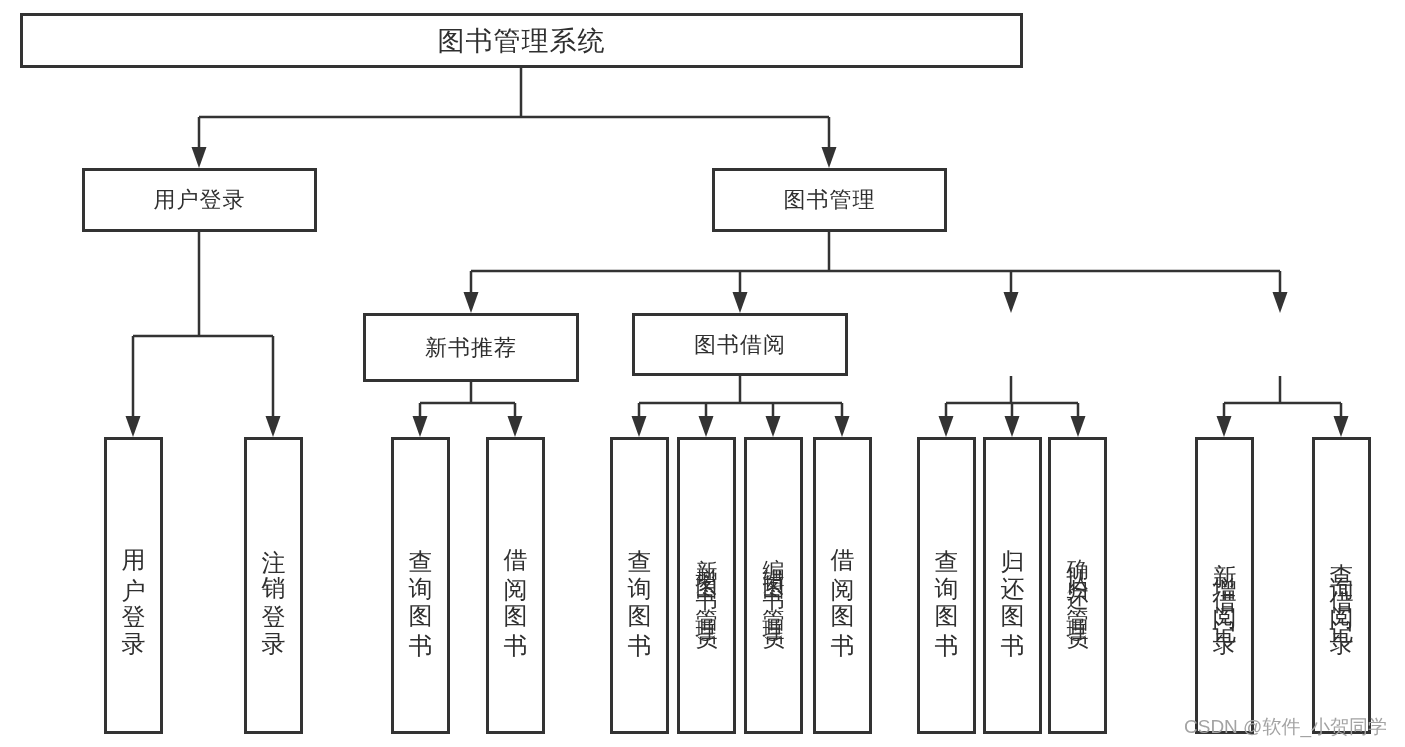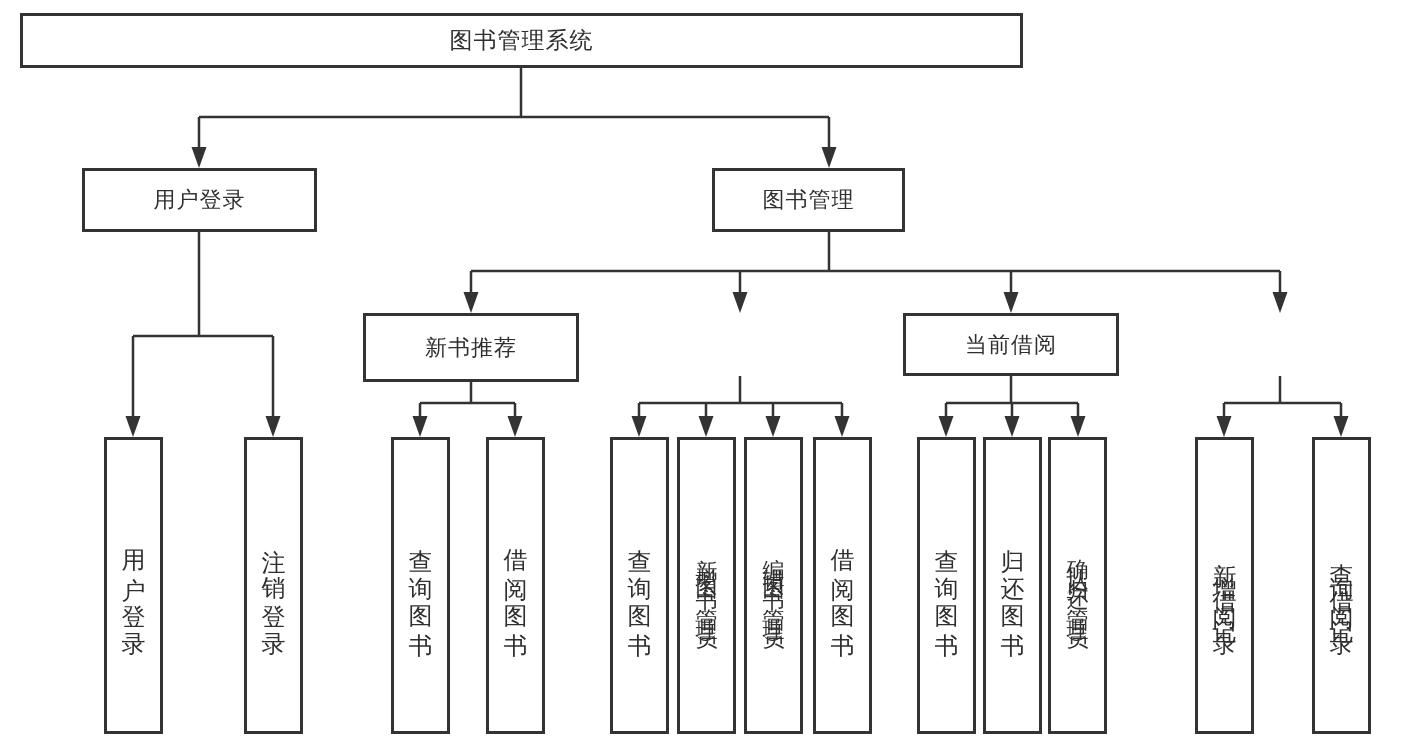"图书管理系统" .root .lbl { font-size: 23px -> 27px }
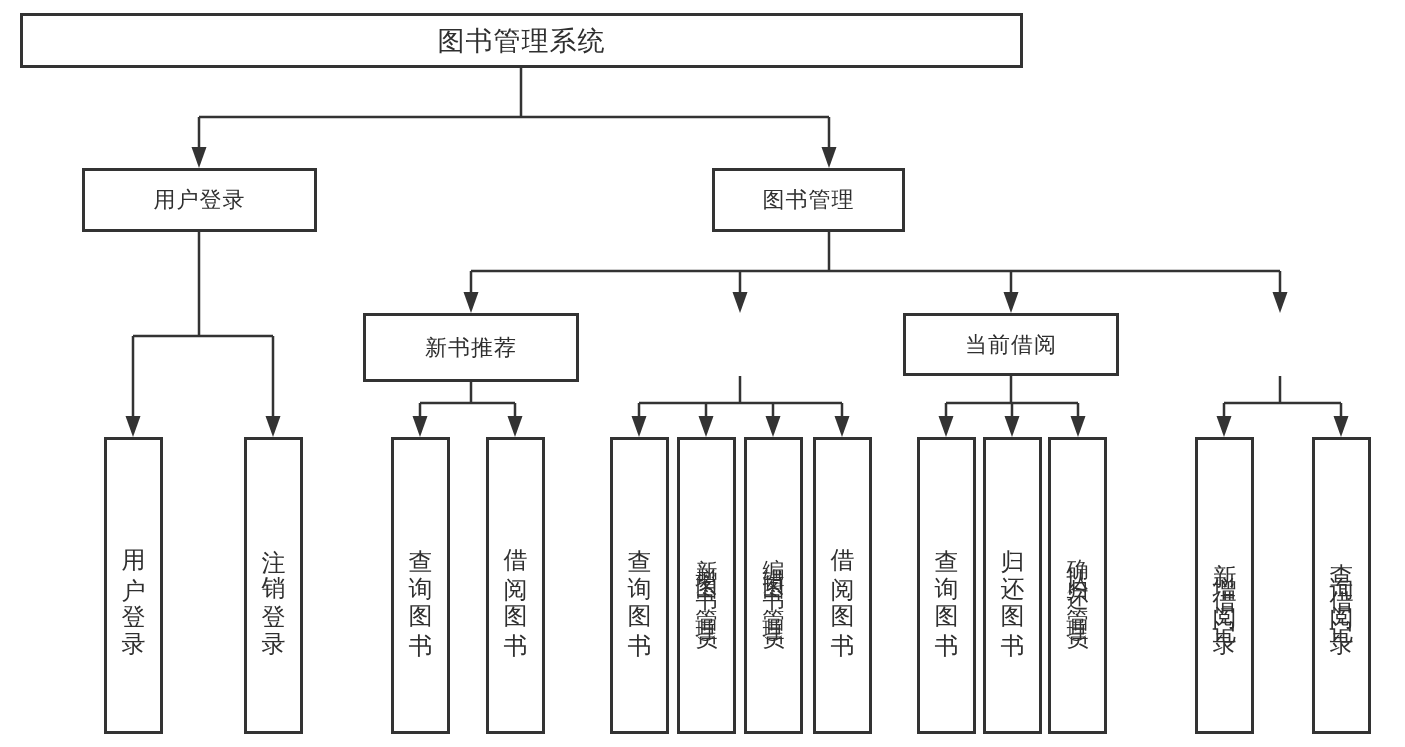"图书管理" div.node { width: 193px -> 235px }
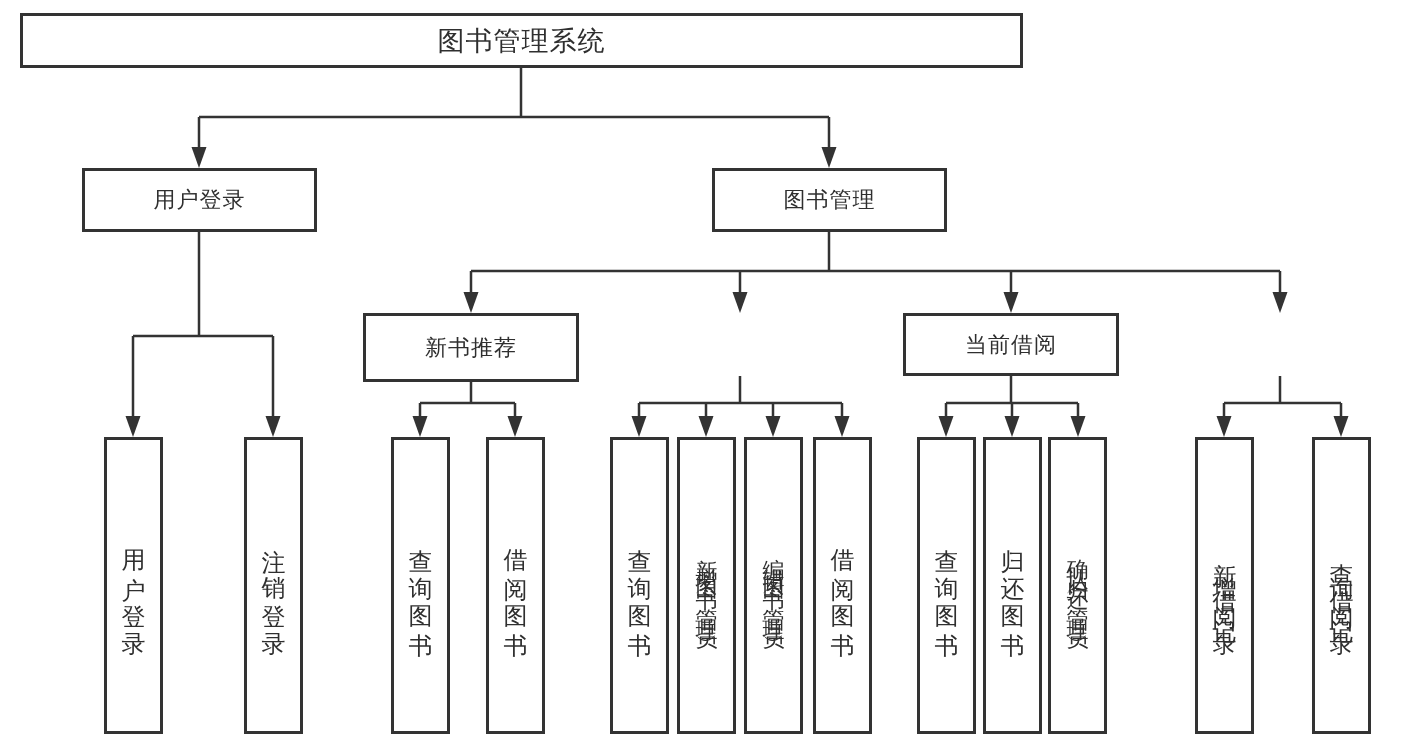"图书借阅" div.node { html: none -> <div> <span>图书借阅</span> </div> }
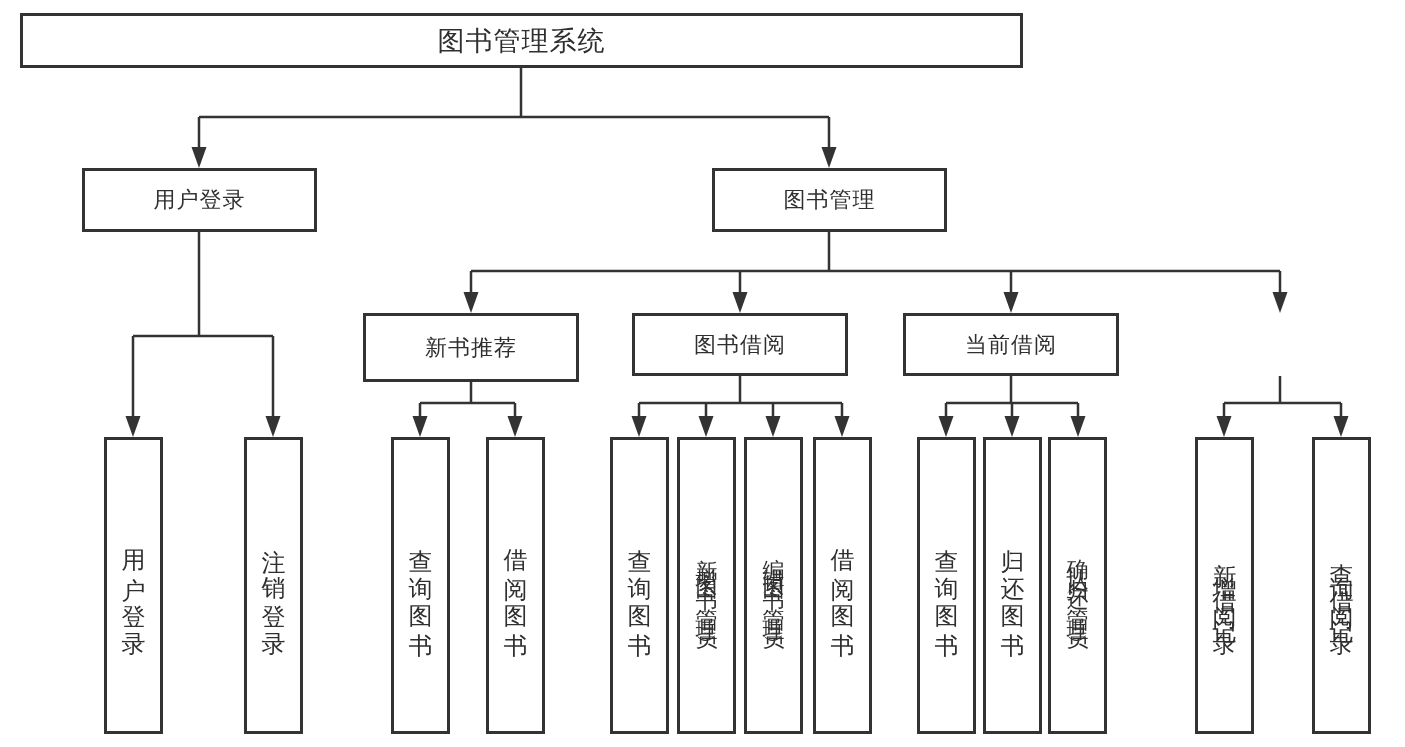"当前借阅" div.node { html: <div> <span>当前借阅</span> </div> -> none }
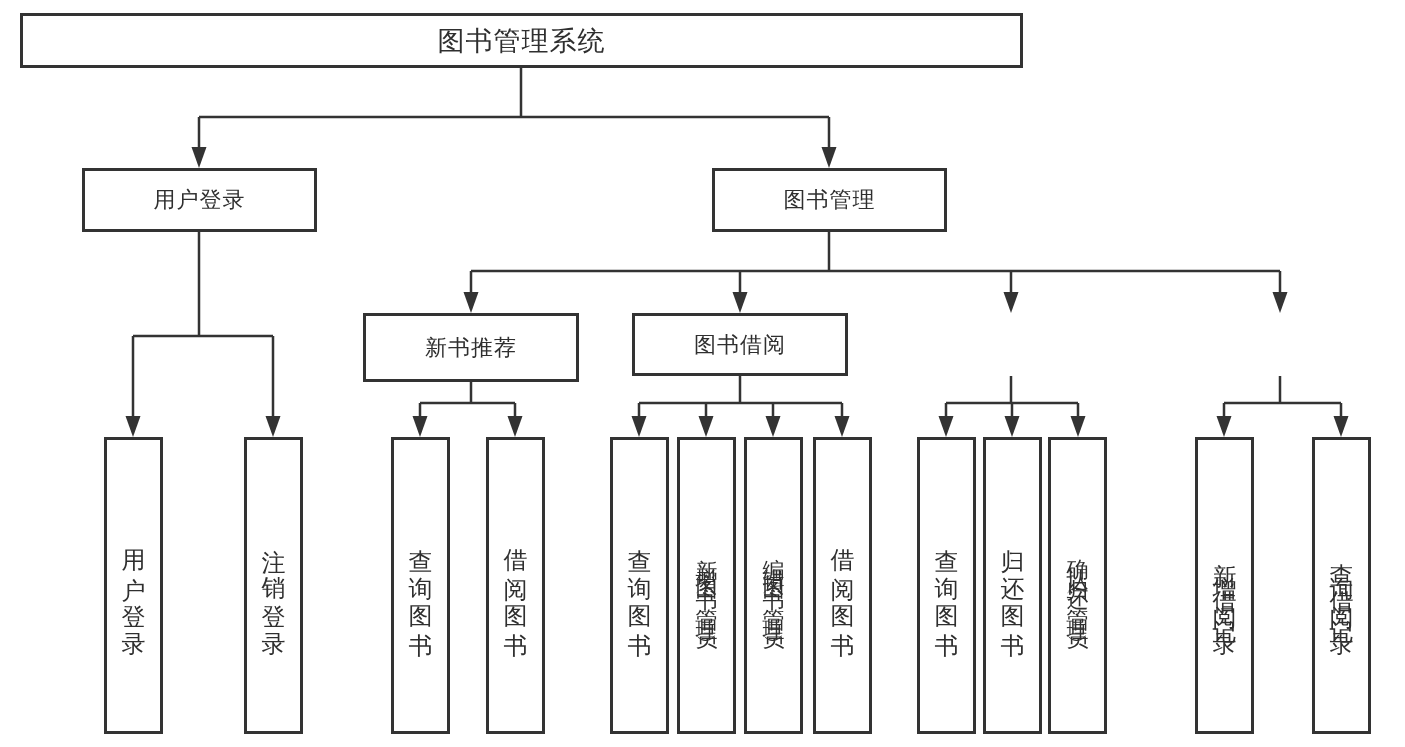"CSDN @软件_小贺同学" div.watermark { html: none -> <div>CSDN @软件_小贺同学</div> }
